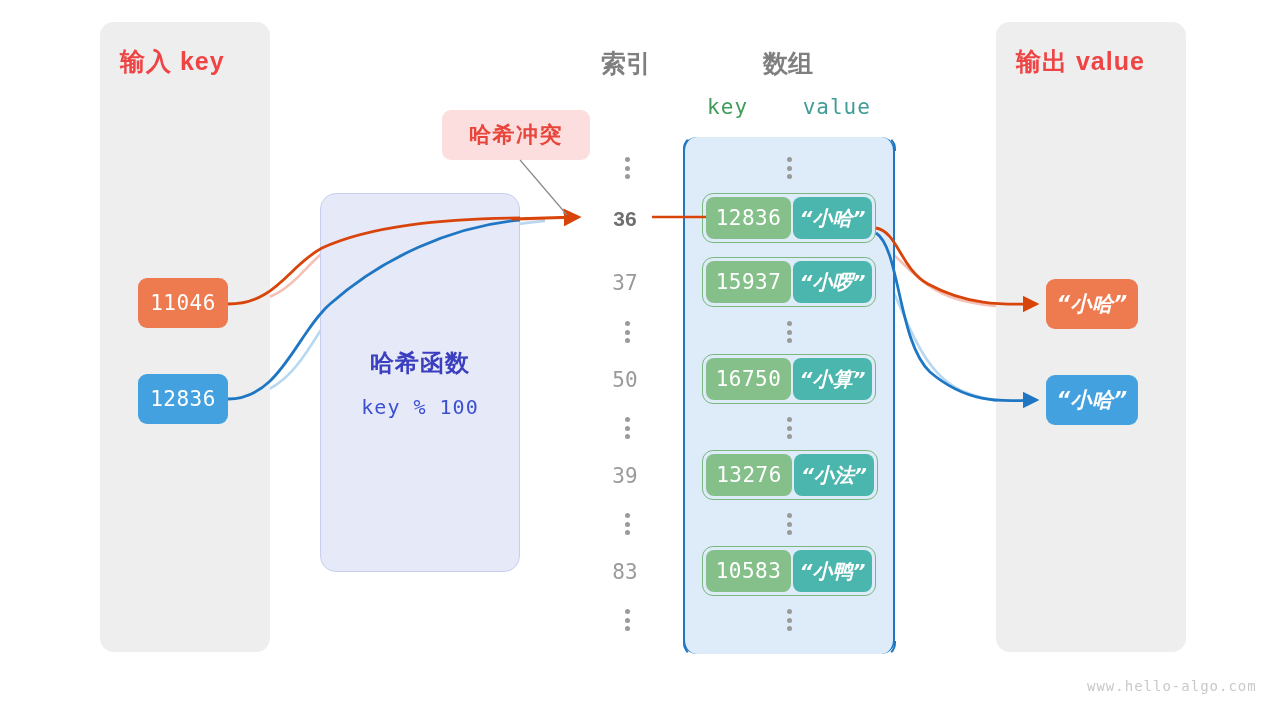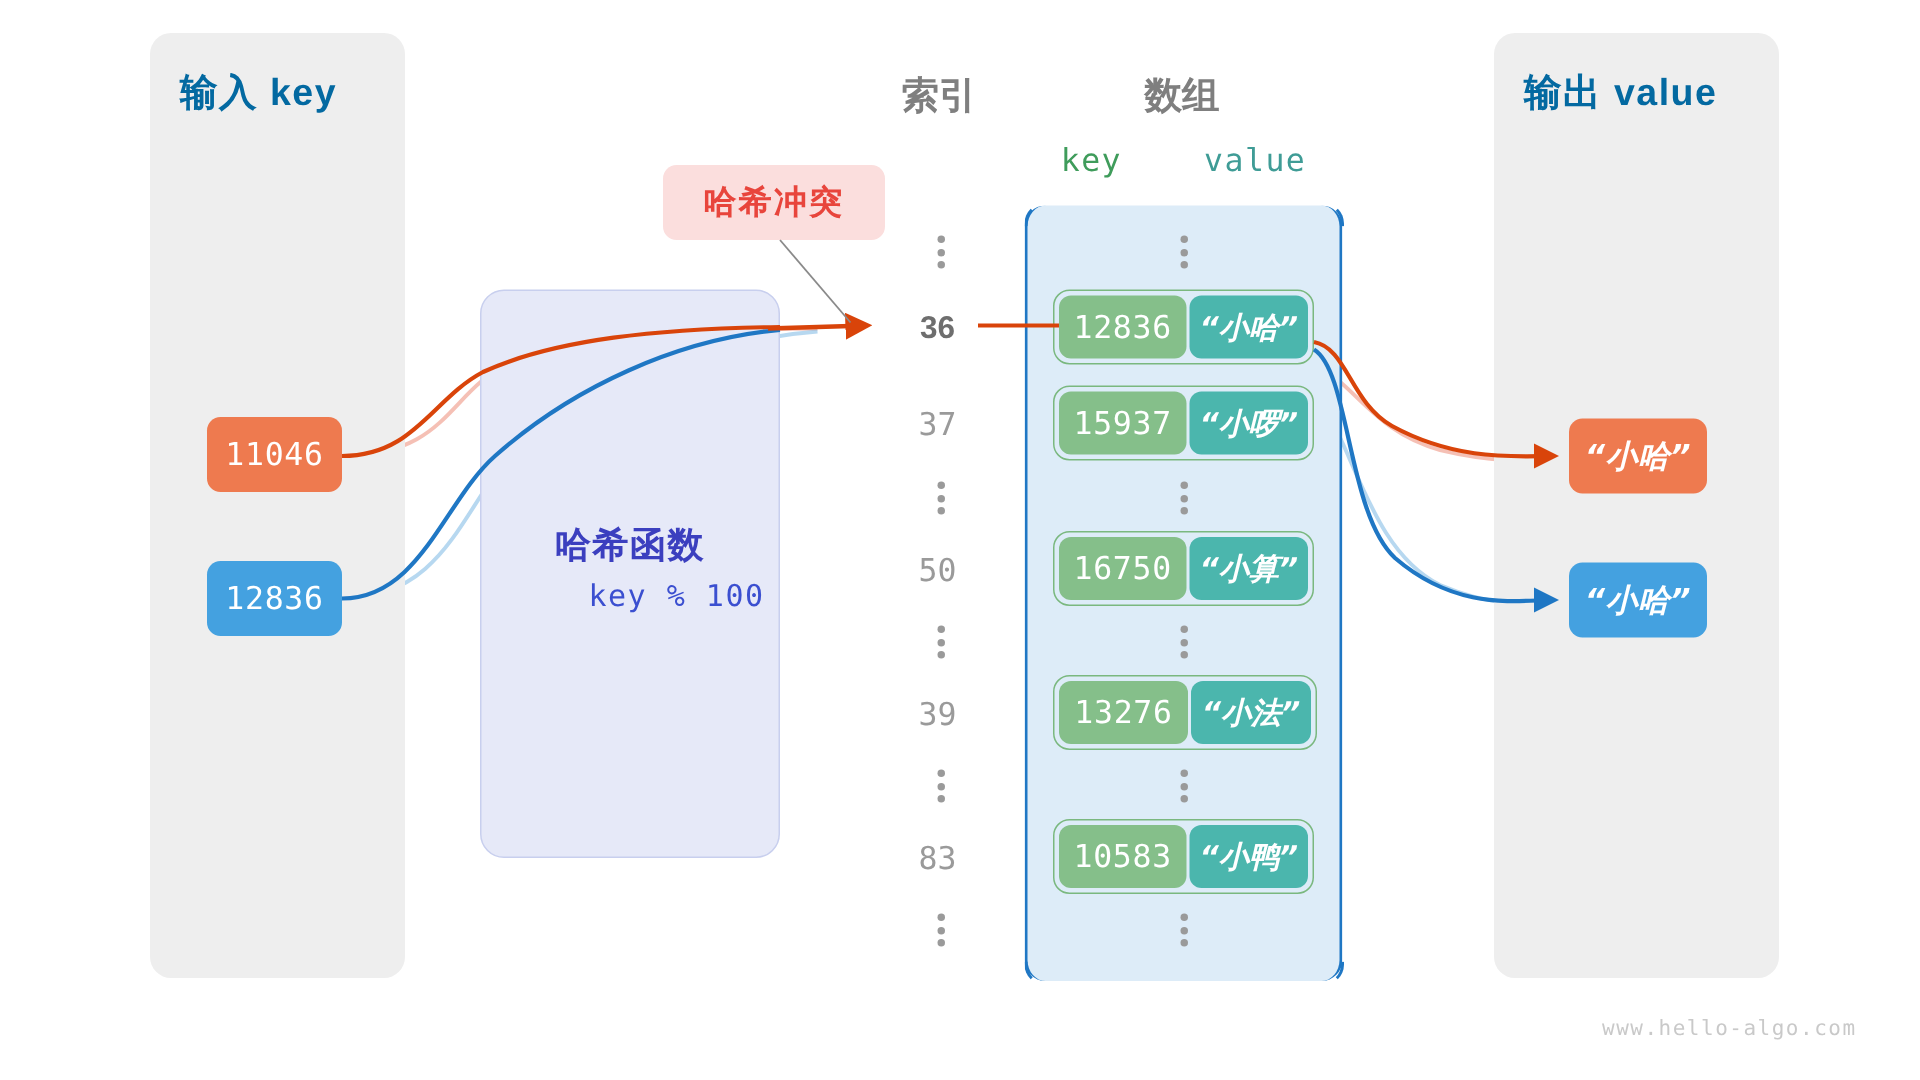"输入 key" .panel-title { color: #0369a1 -> #ef4444 }
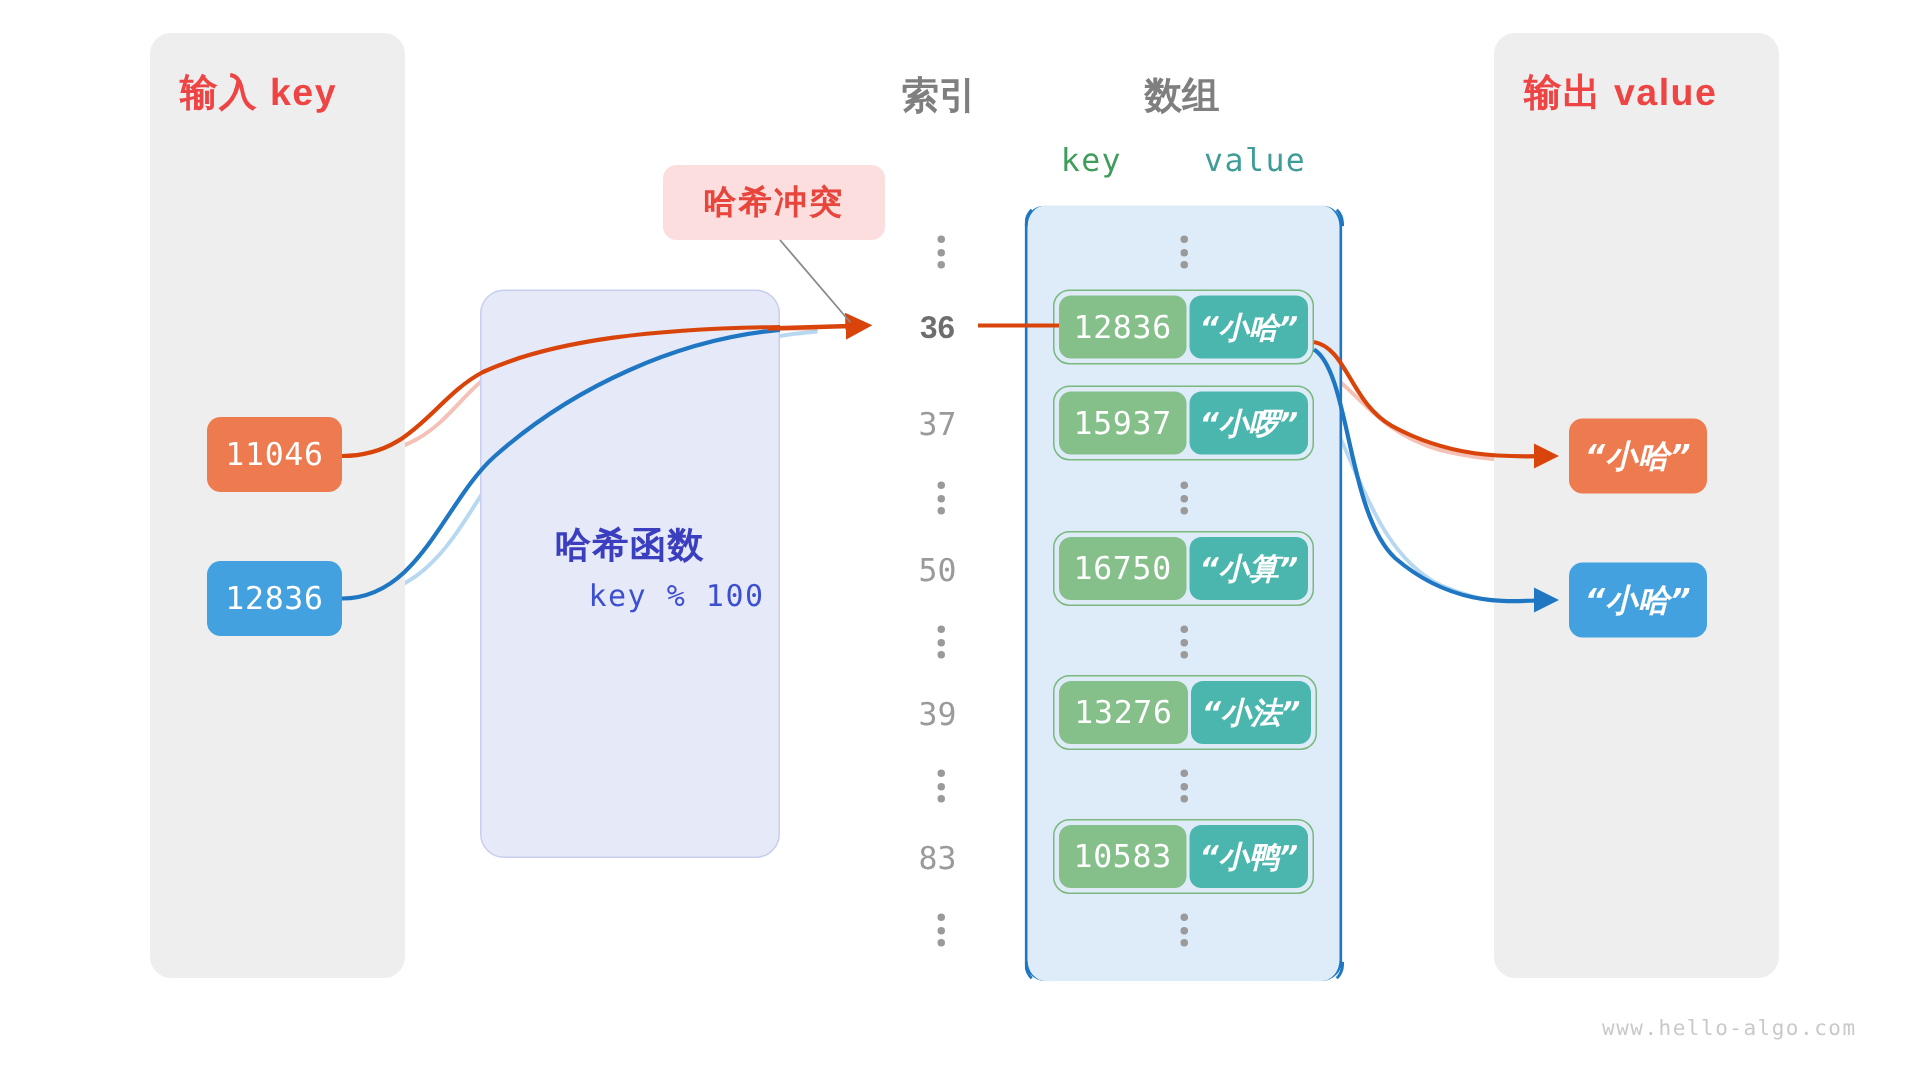"key % 100" div.hashbox-formula { margin-left: 31px -> none; top: 385px -> 395px }
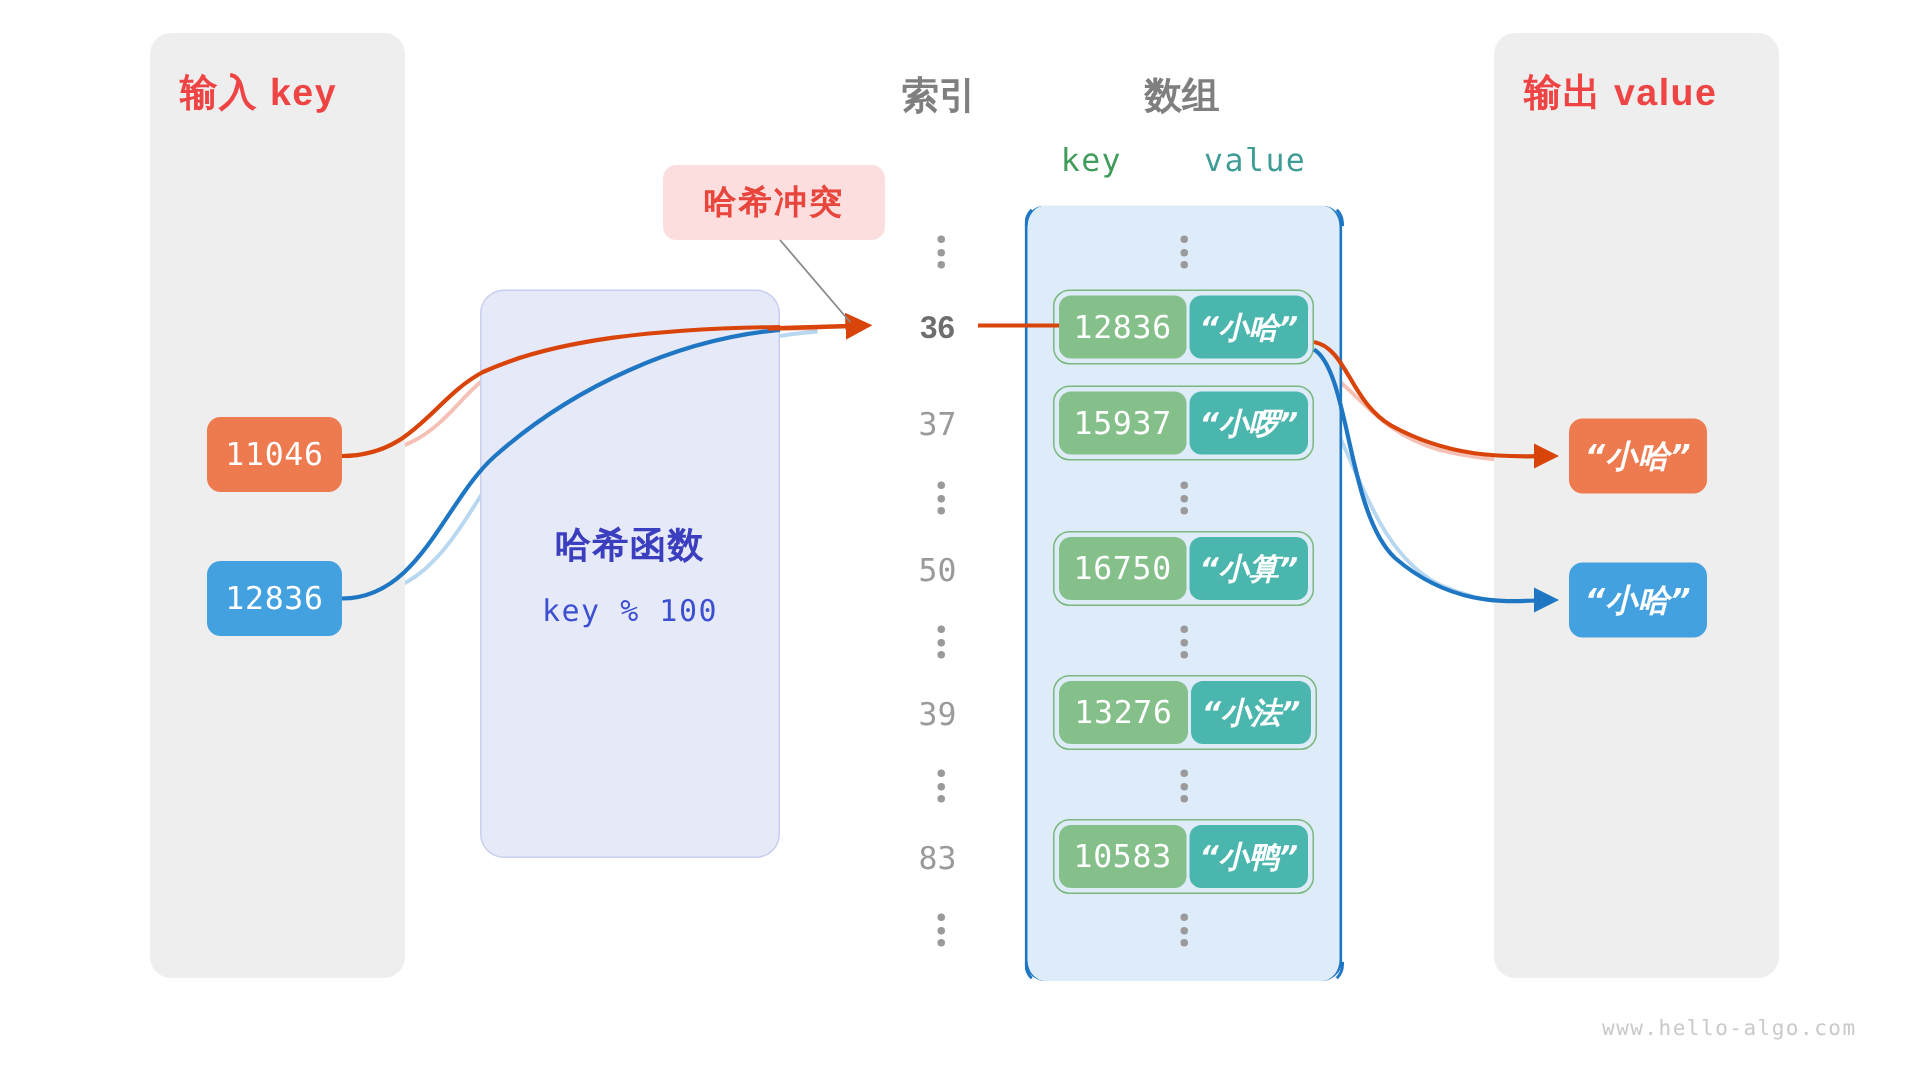"www.hello-algo.com" .watermark { margin-left: none -> 19px }
